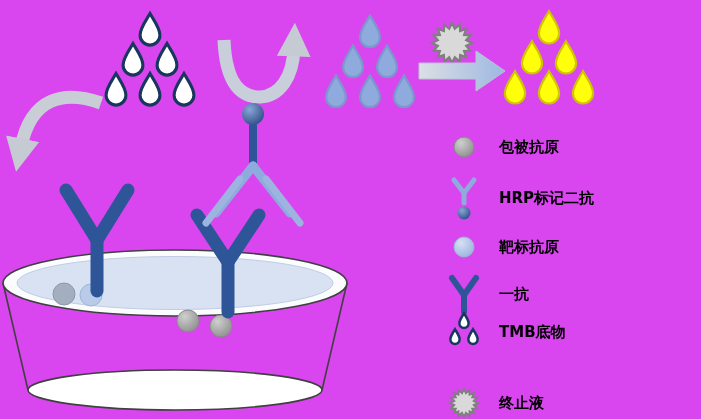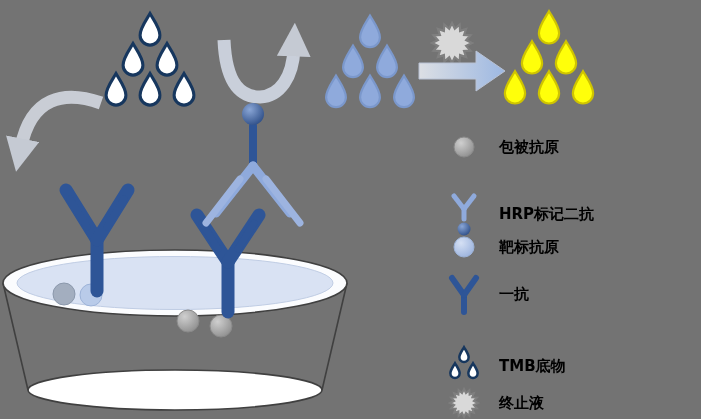"包被抗原" .canvas { background: #737373 -> #d946ef }
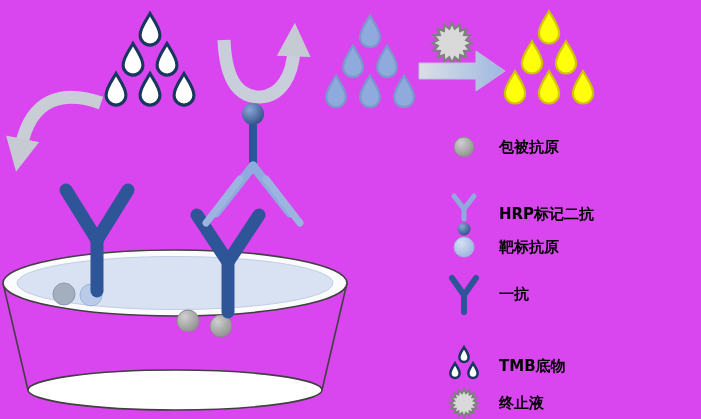"HRP标记二抗" div.lrow { top: 188px -> 172px }
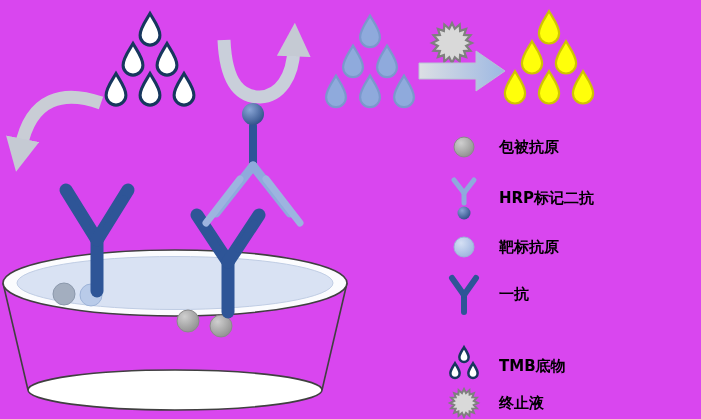"TMB底物" div.lrow { top: 340px -> 306px }
